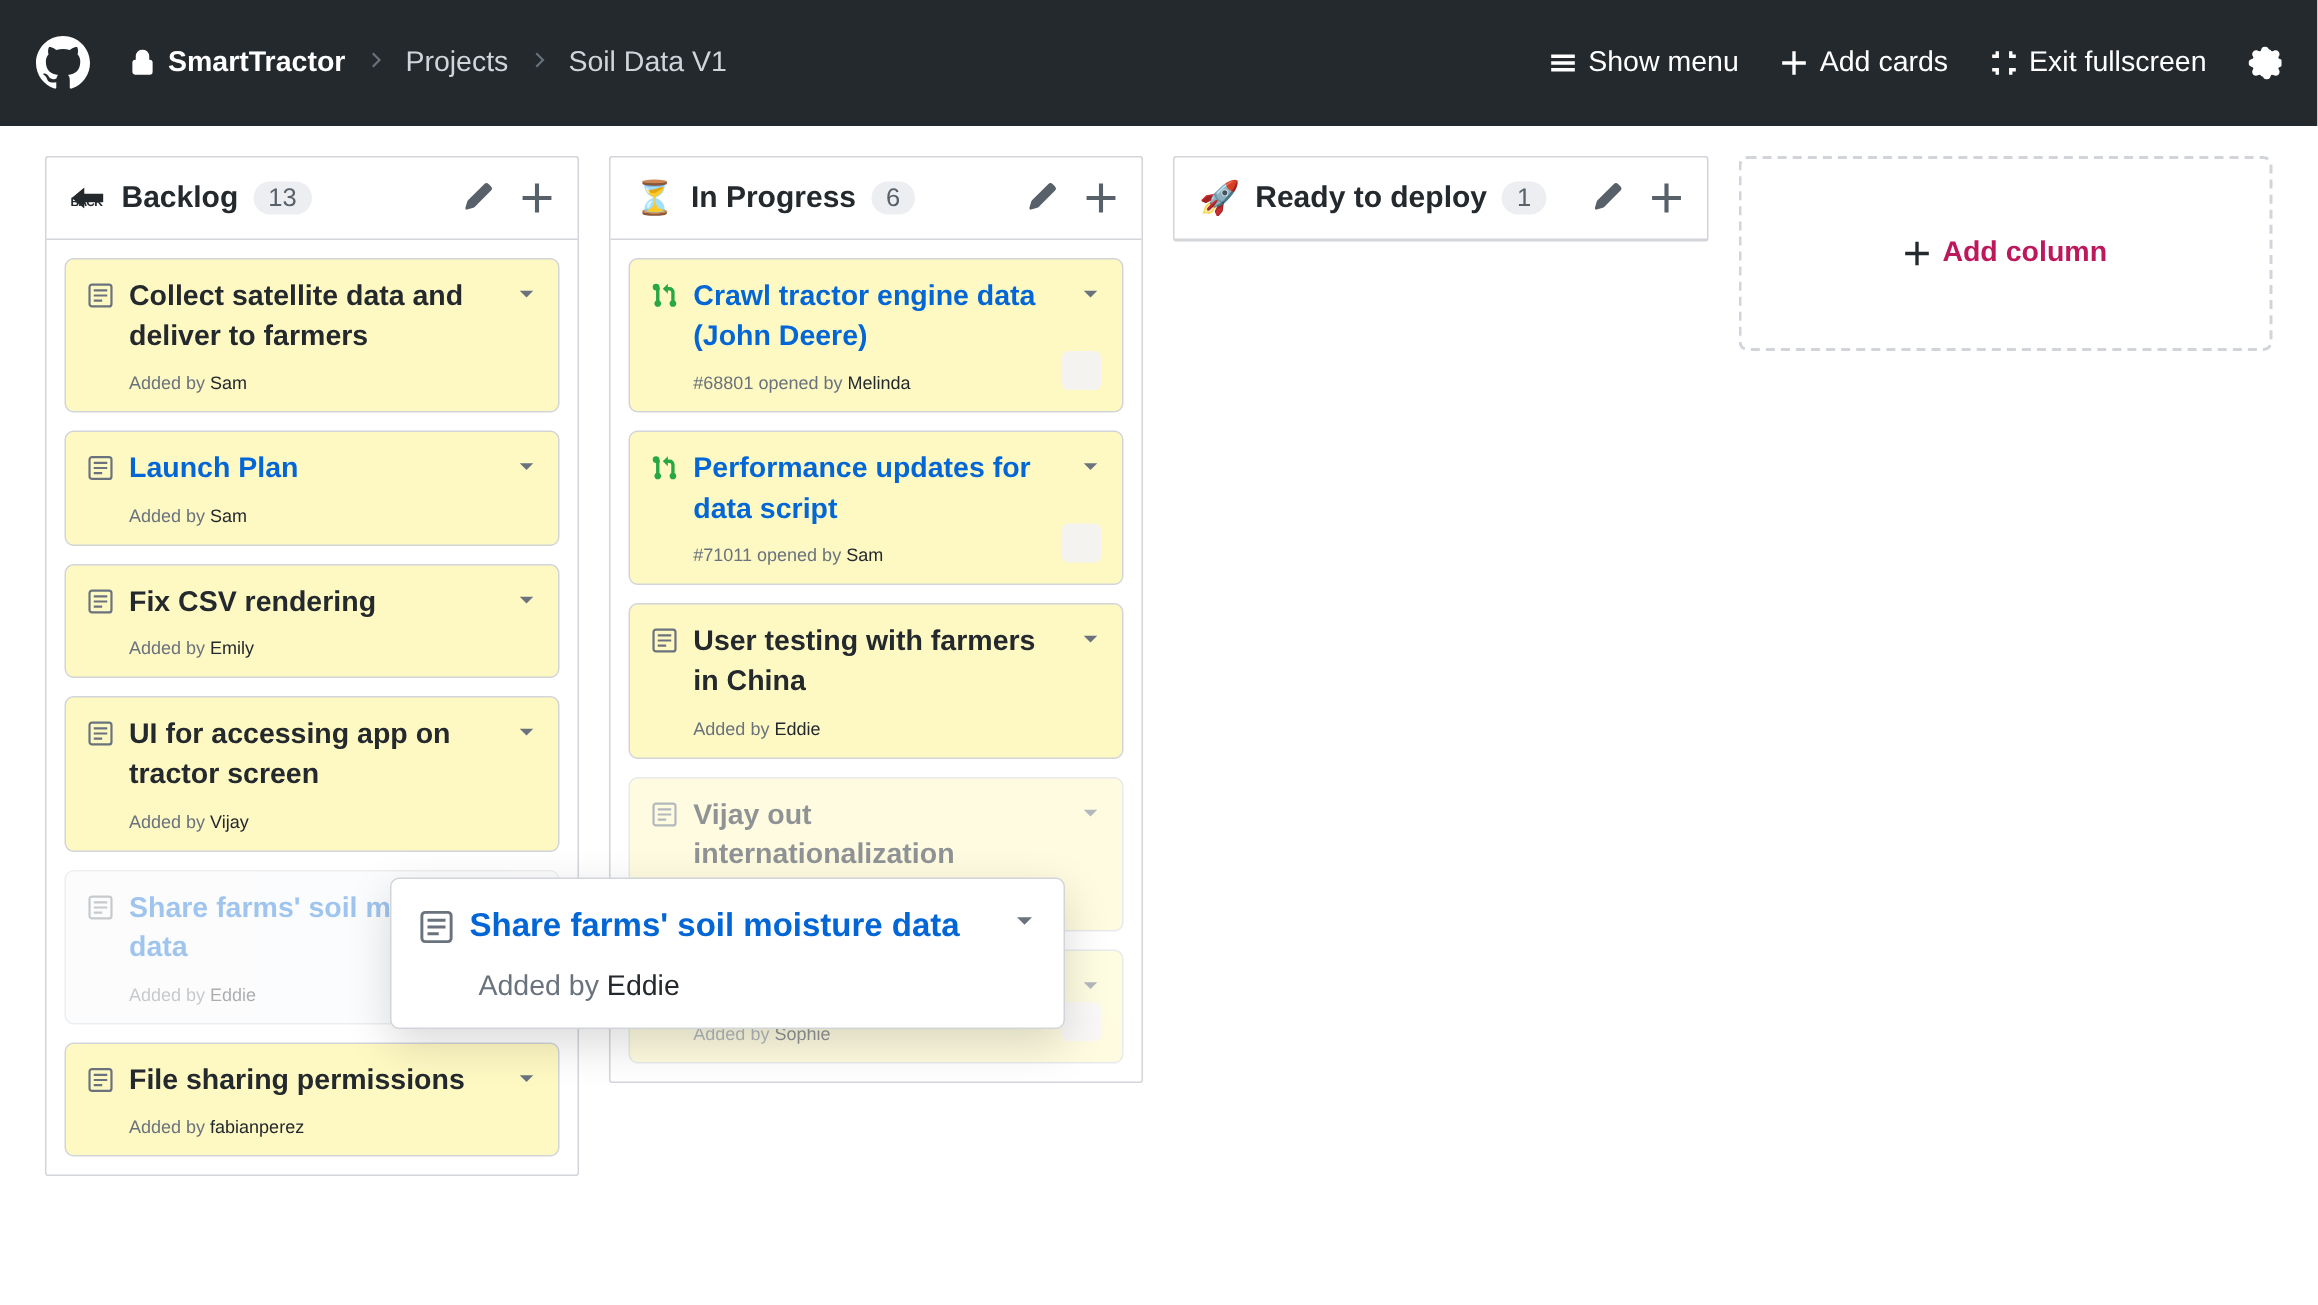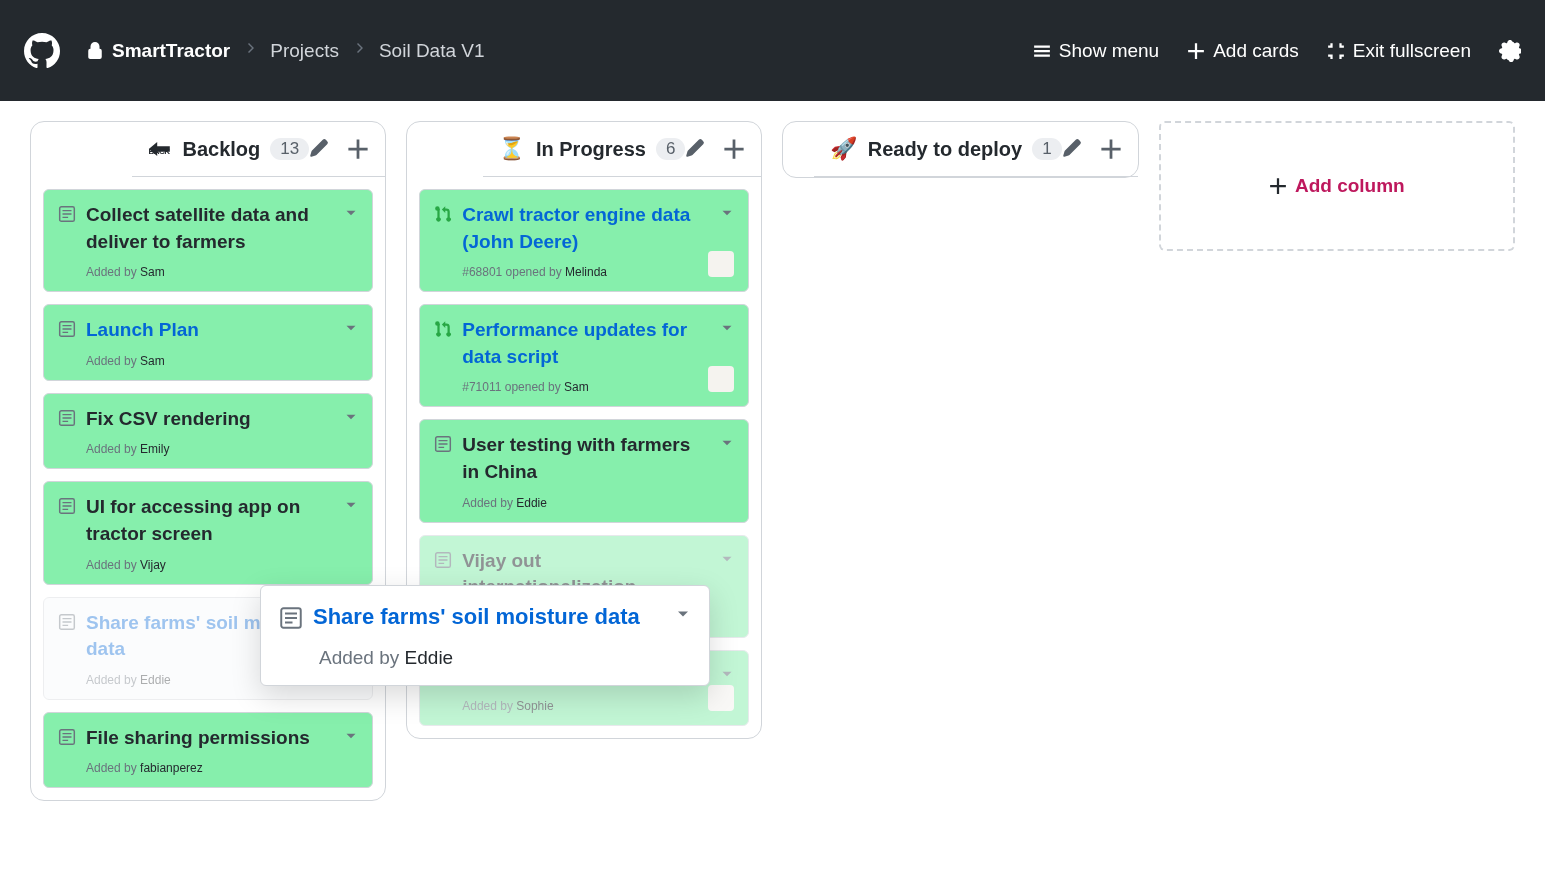"SmartTractor" .header { height: 101px -> 84px }
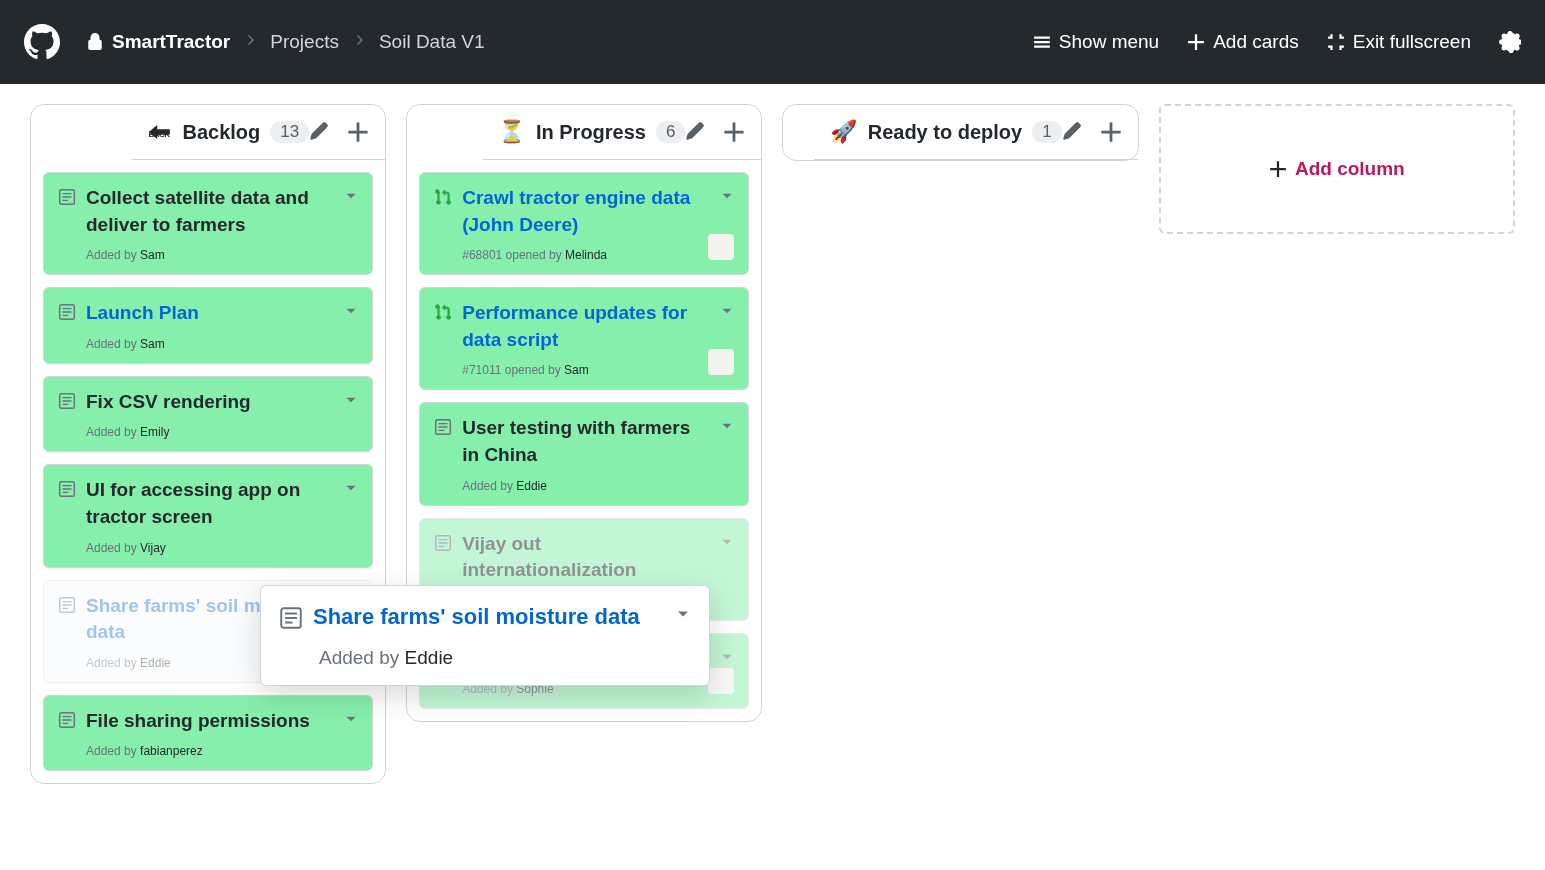"BACK" .column { align-items: flex-end -> none; border-radius: 14px -> 2px }
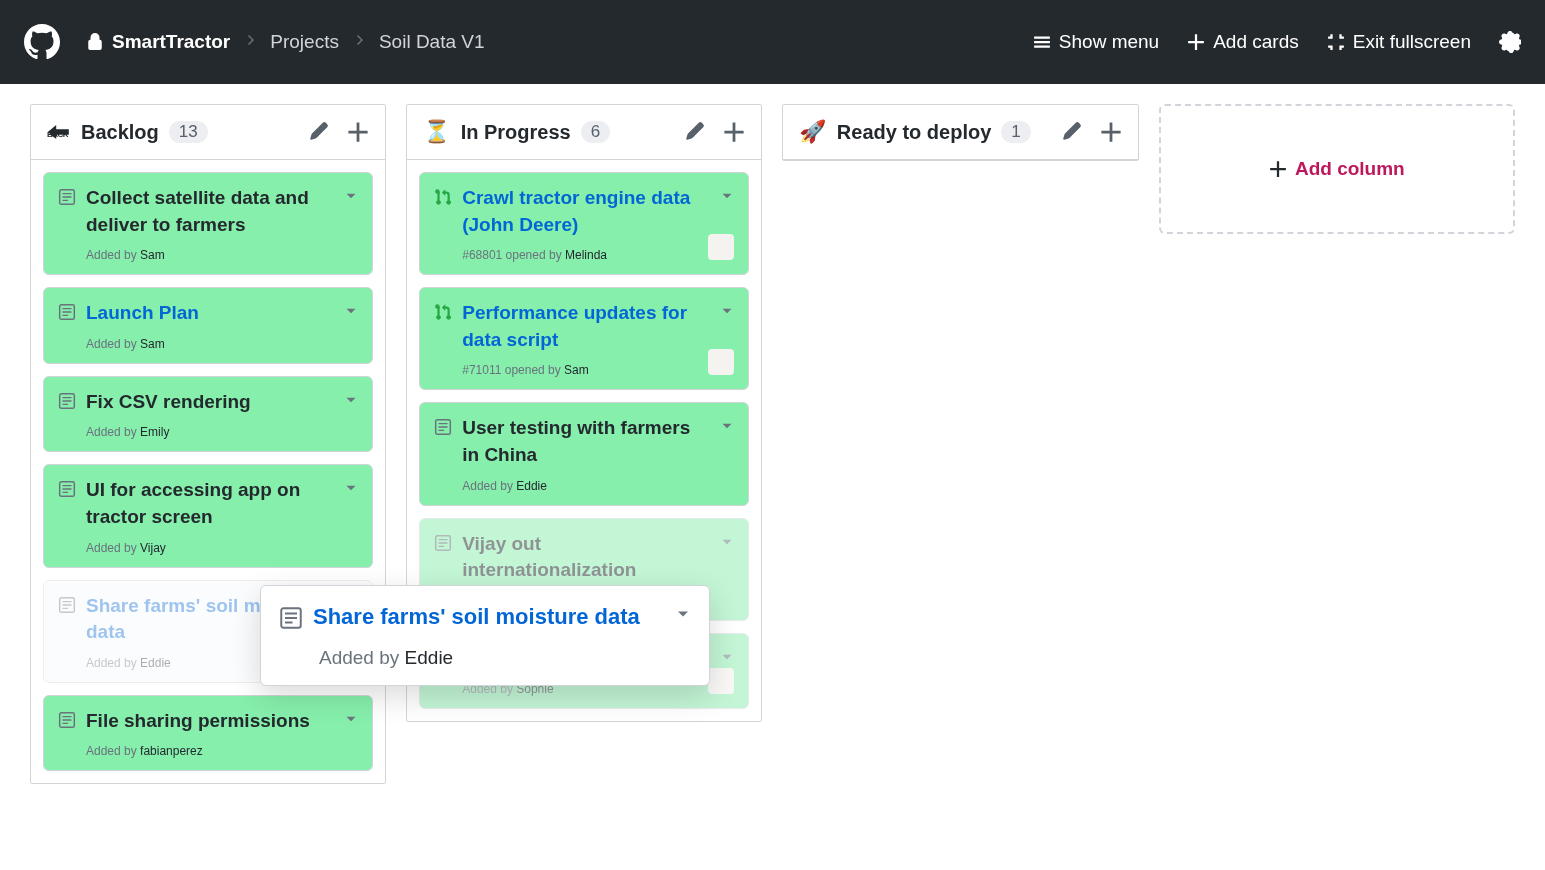"Collect satellite data and deliver" .card { background: #86efac -> #fef9c3 }
